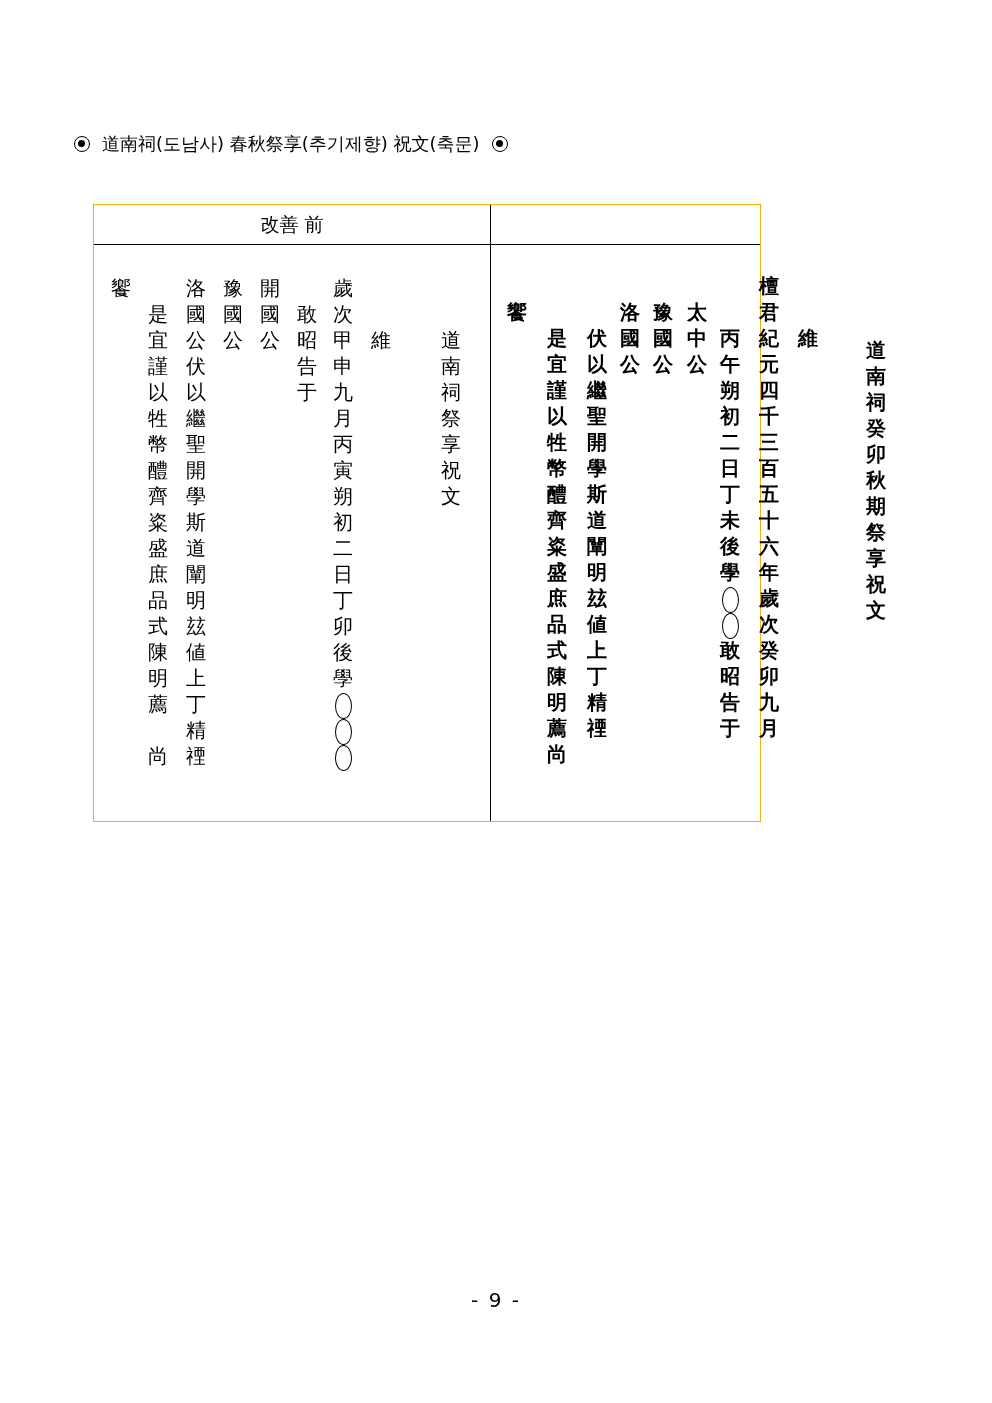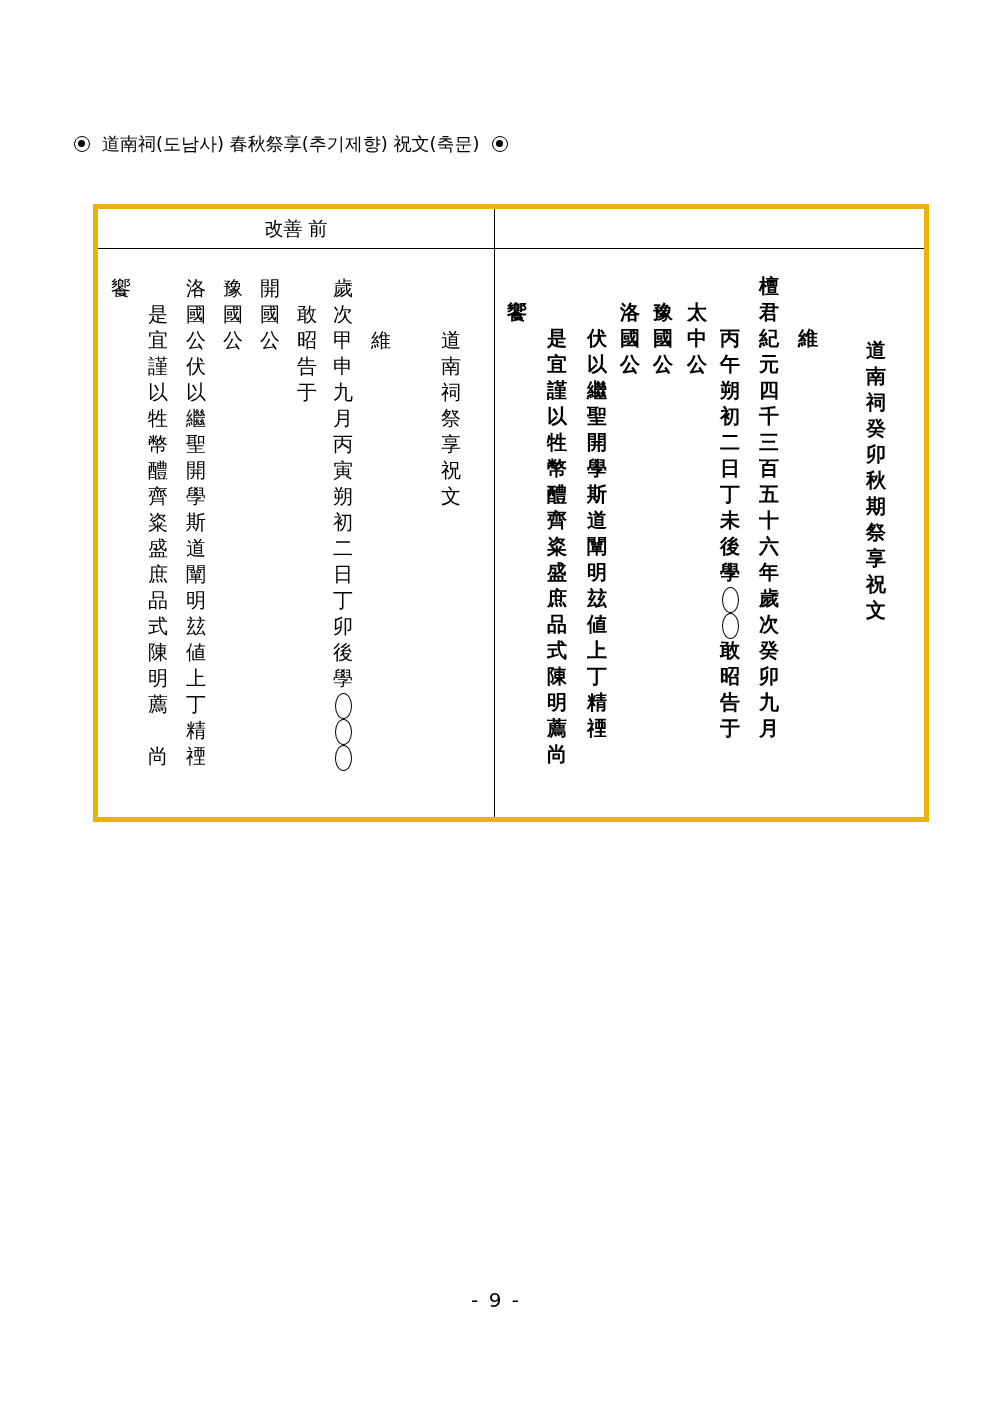"改善 前" .table { border: 5px solid #eab308 -> 1px solid #eab308; width: 836px -> 668px }
